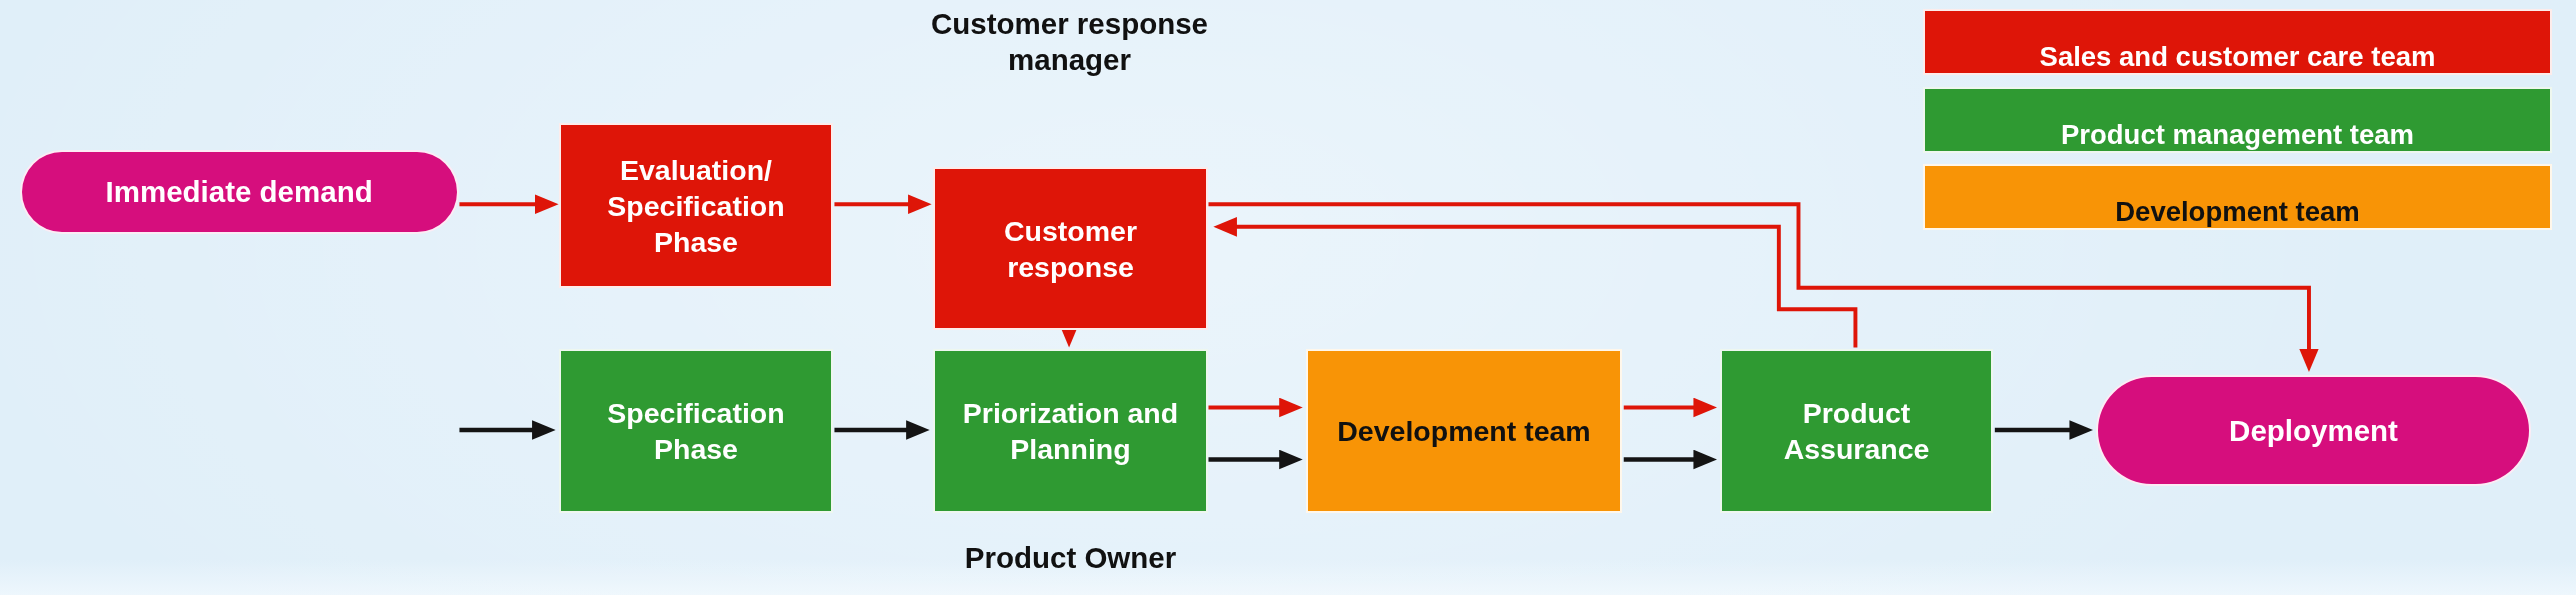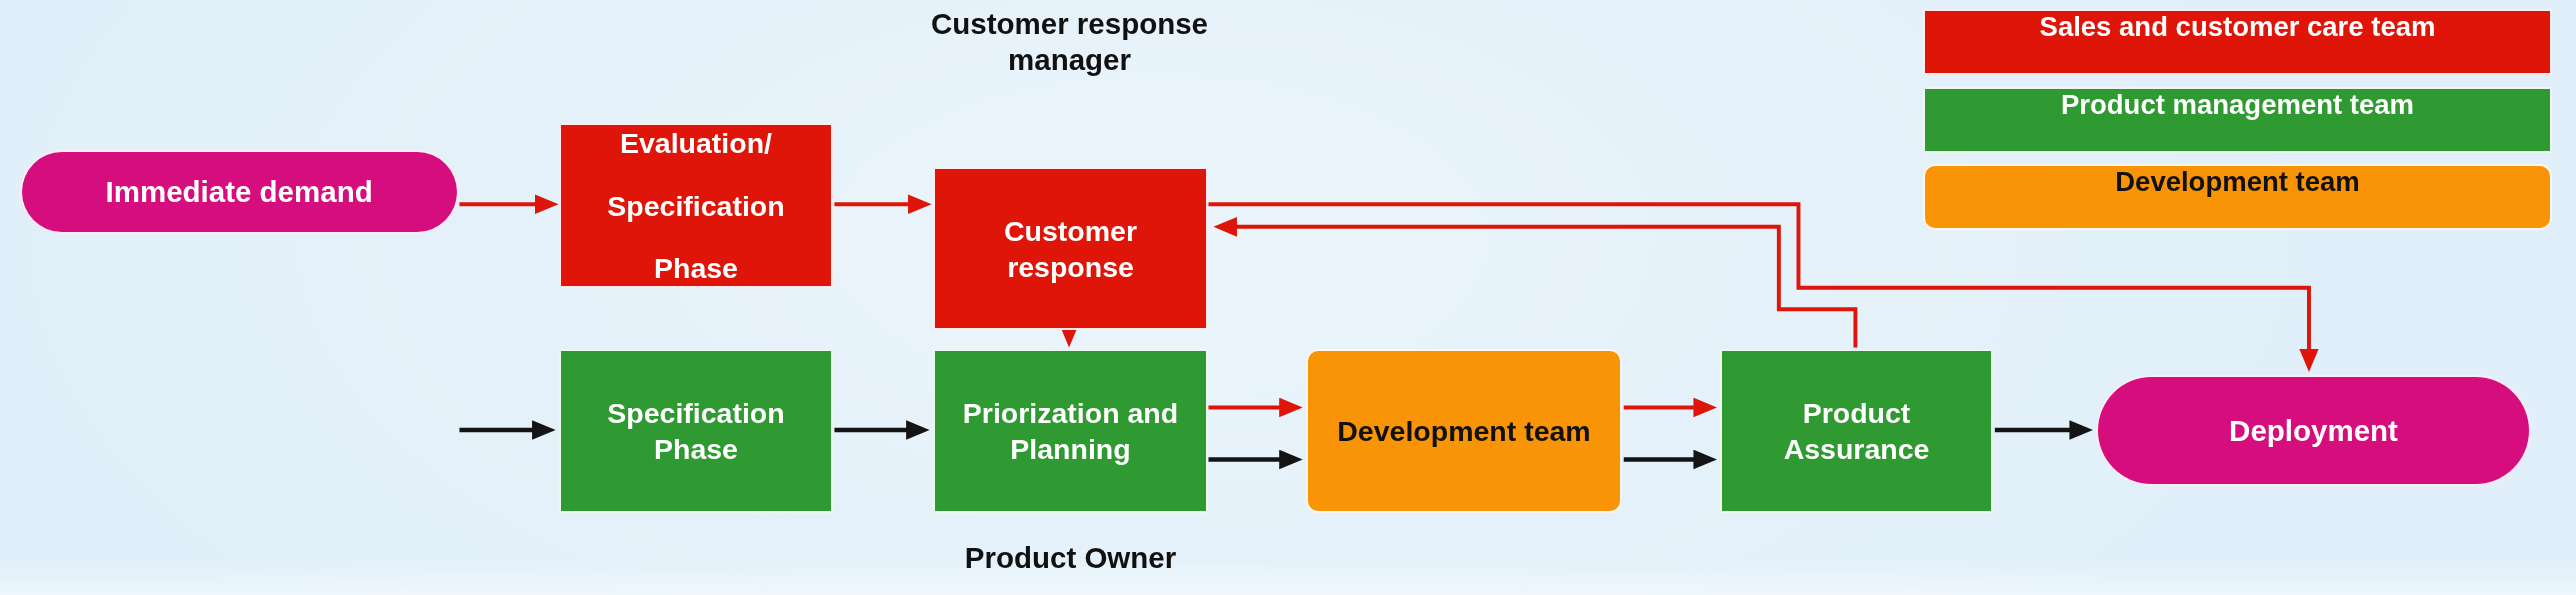"Sales and customer care team" .legend-item { align-items: flex-start -> flex-end }
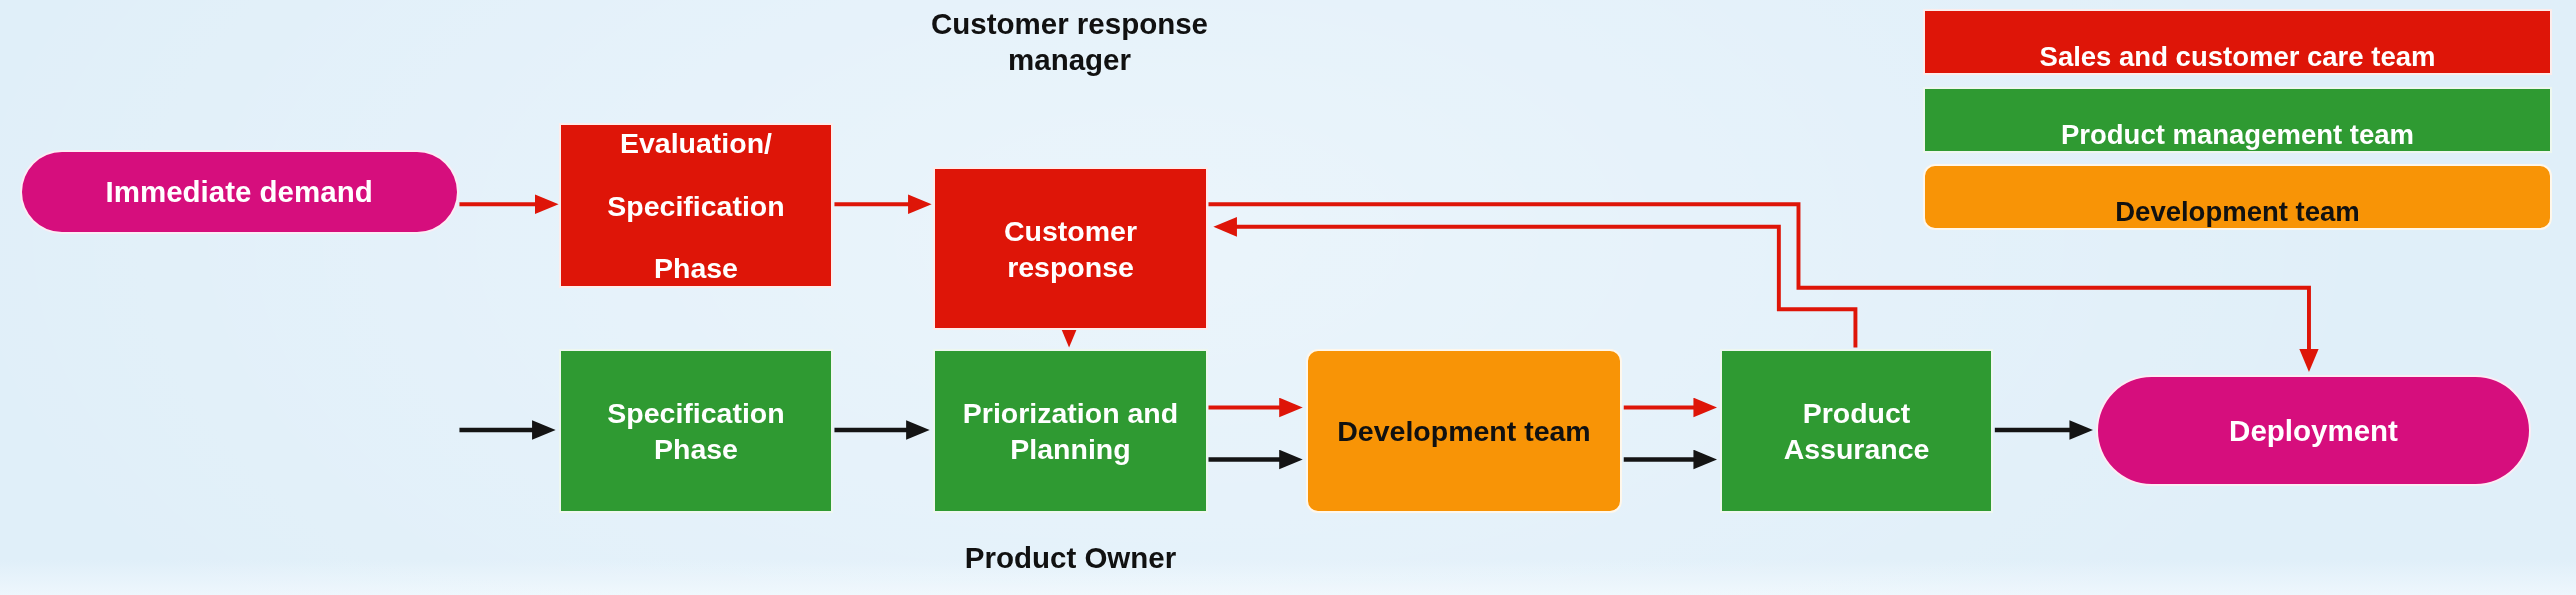"Evaluation/" #node-evaluation { justify-content: space-between -> none }
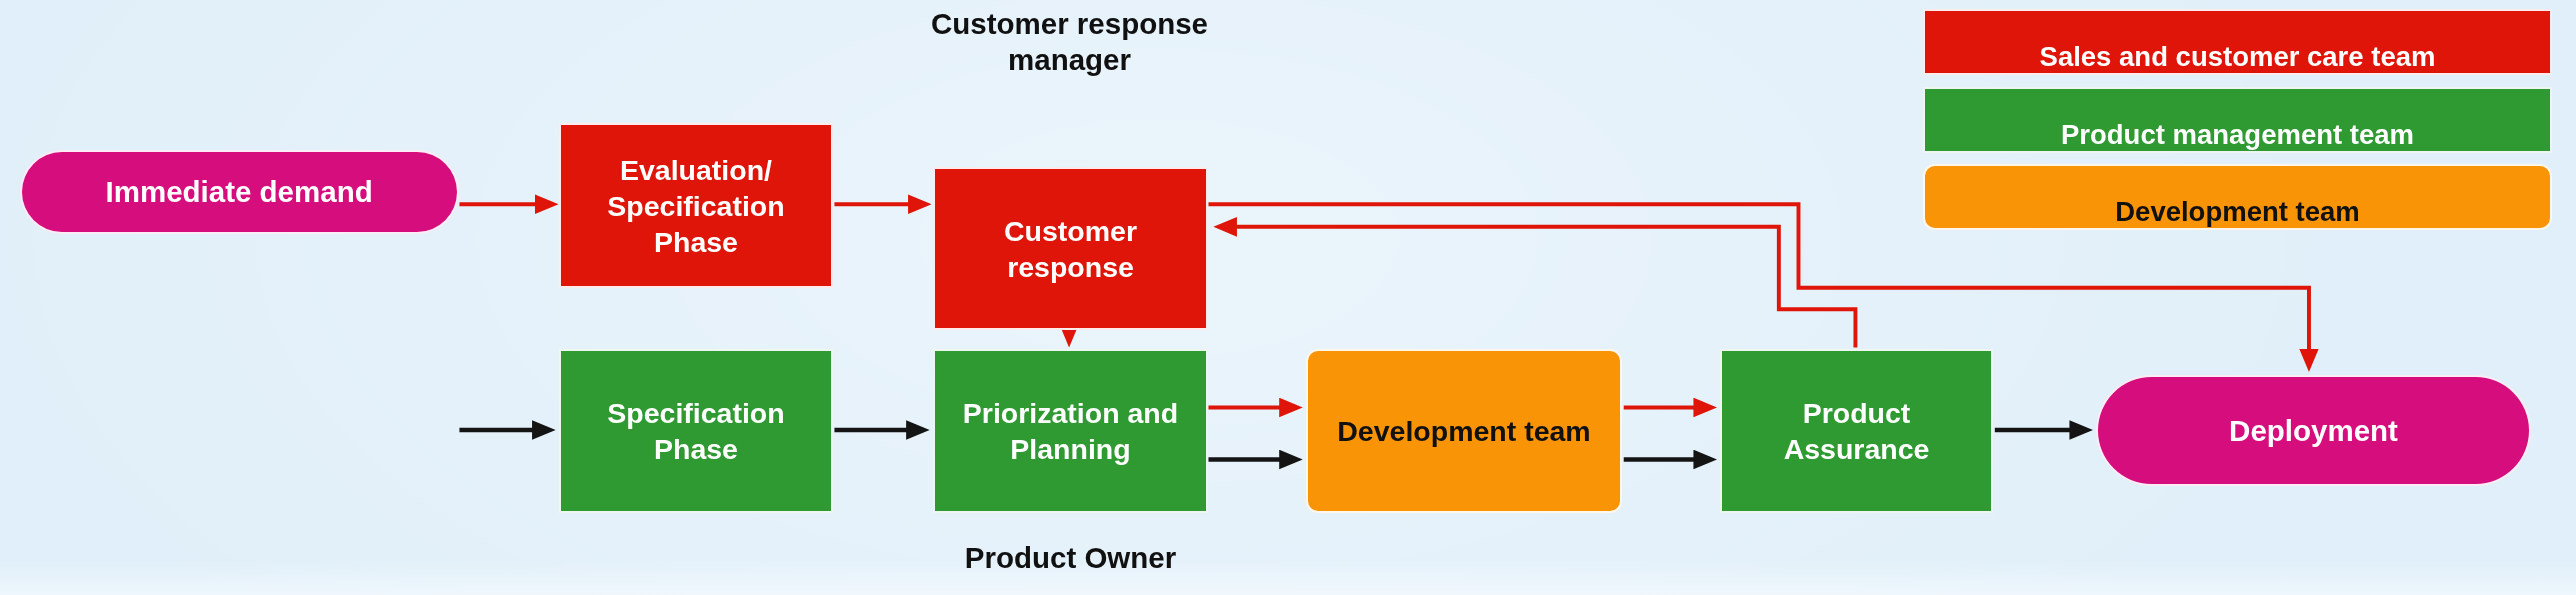"Development team" .f-orange { border-radius: 12px -> none }
